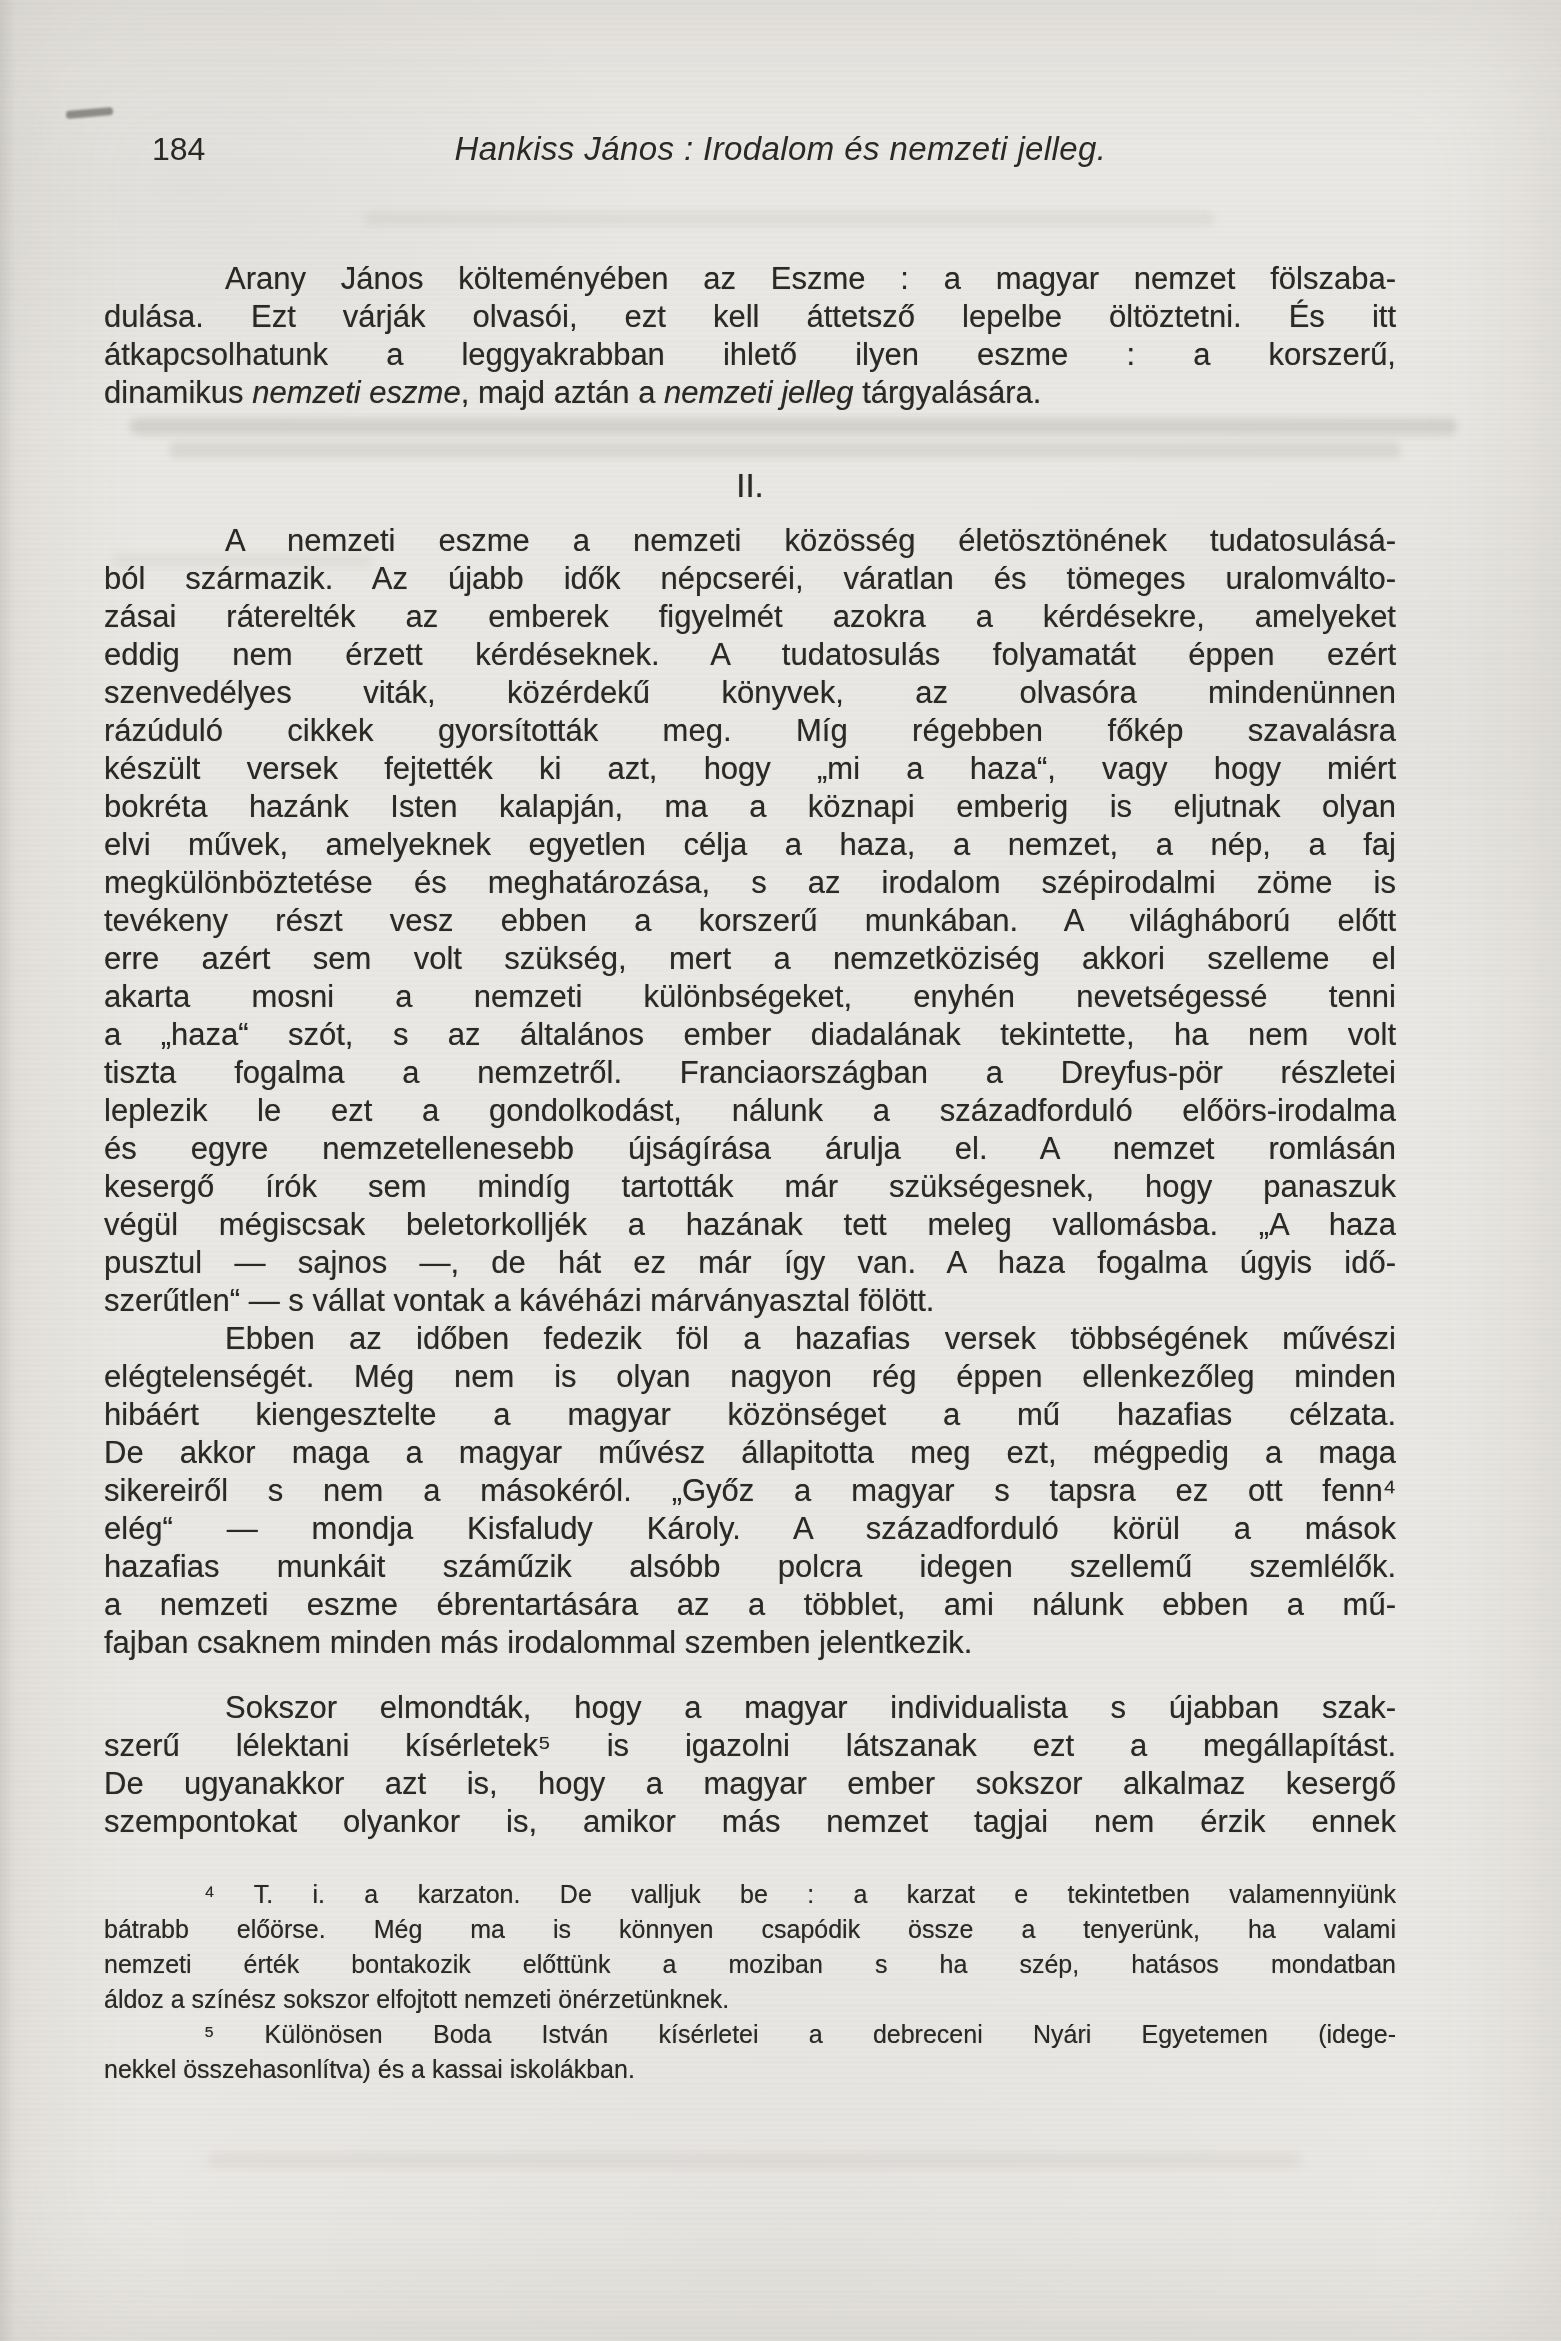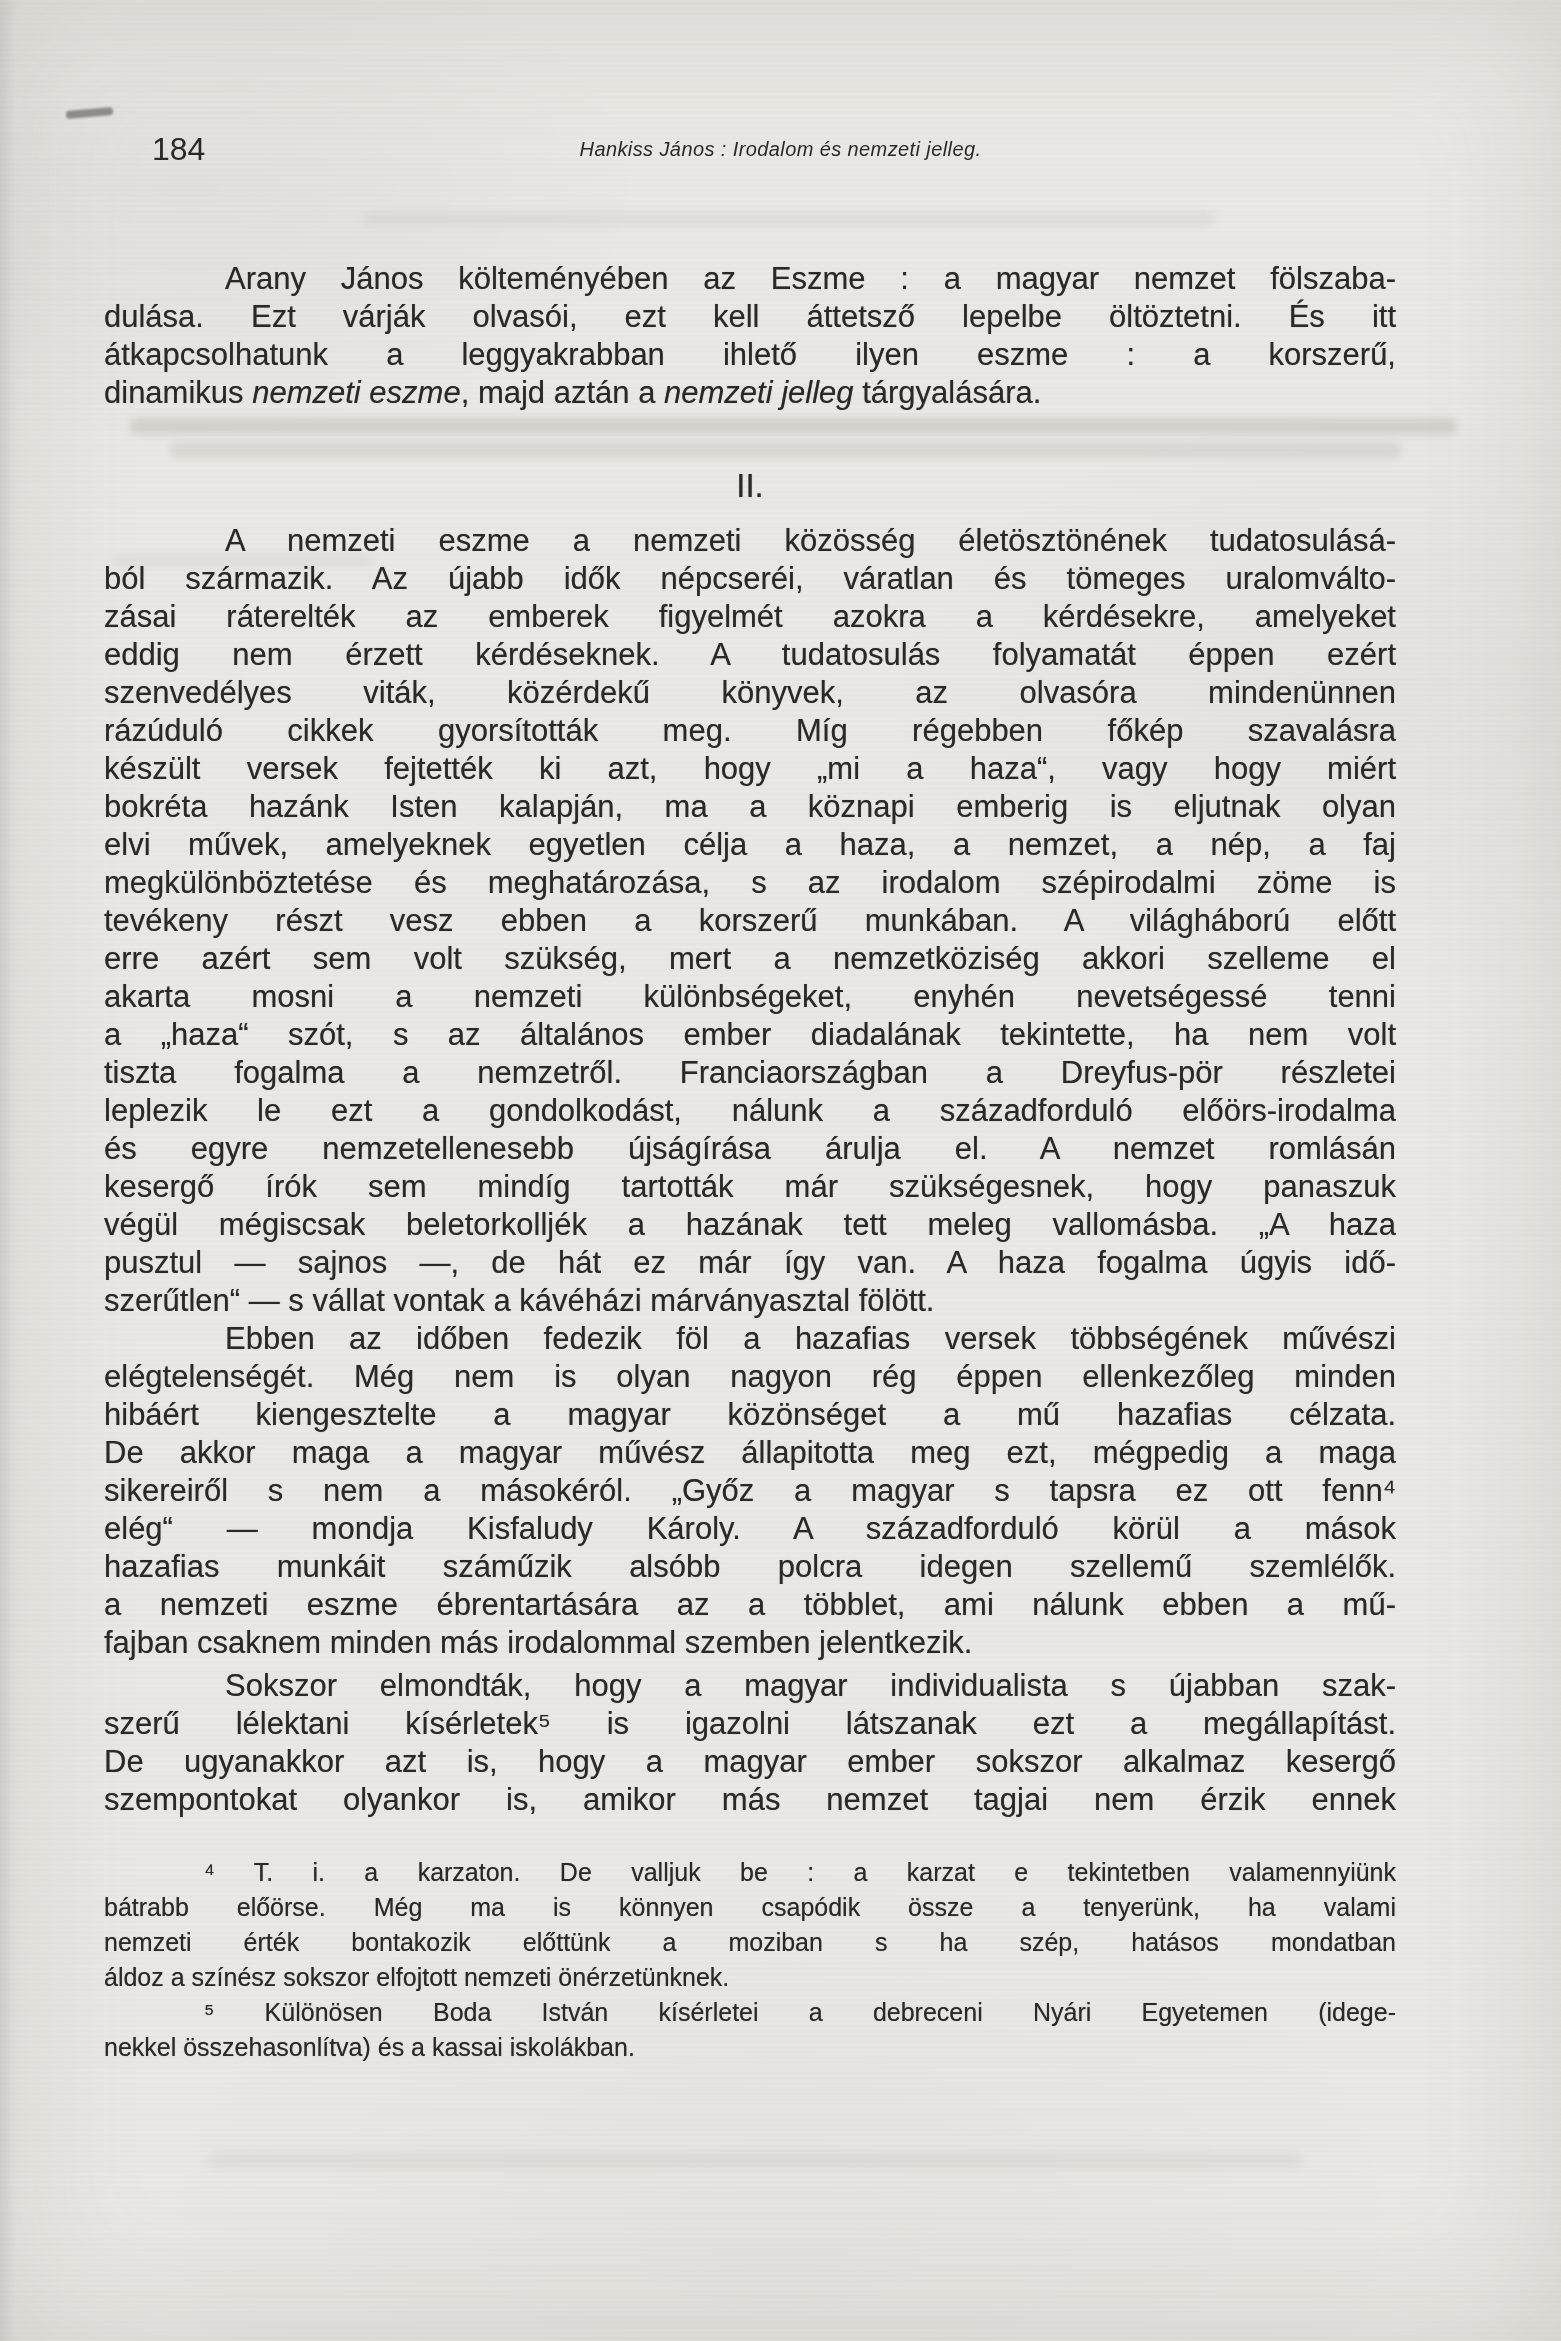"Hankiss János : Irodalom és" .runtitle { font-size: 20px -> 33px }
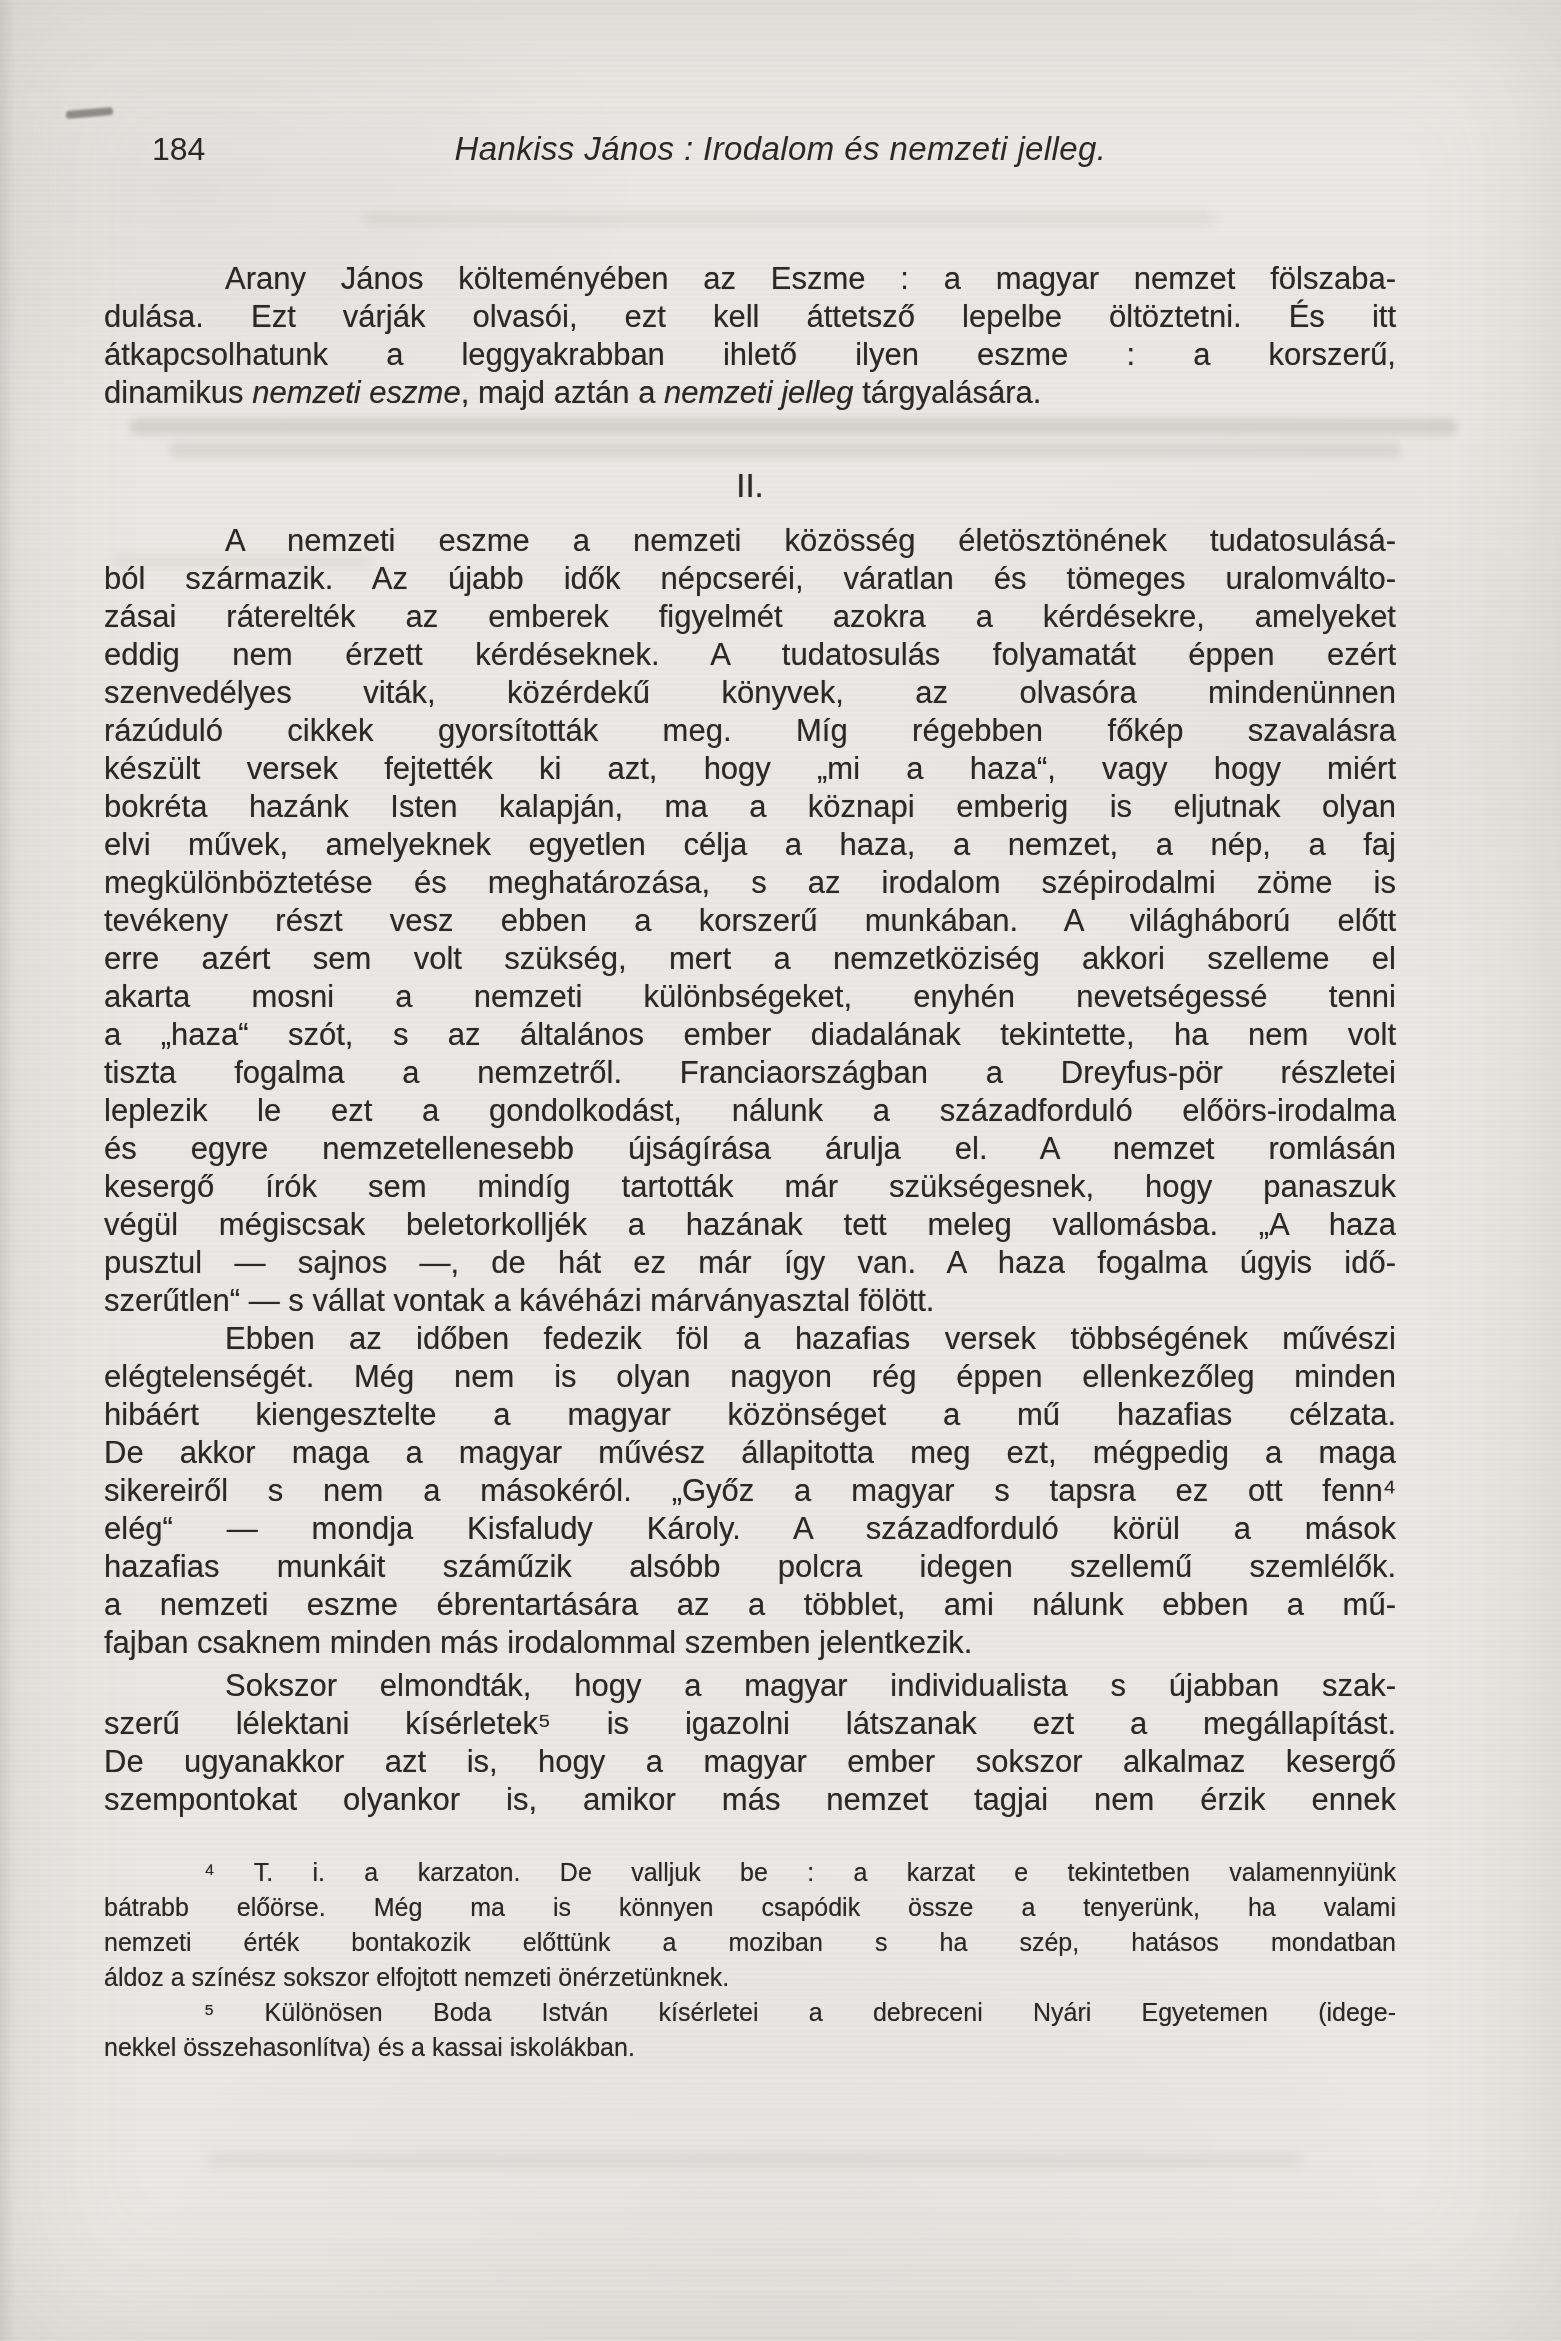"Sokszor elmondták, hogy a magyar" #para-3 { margin-top: 5px -> 27px }
